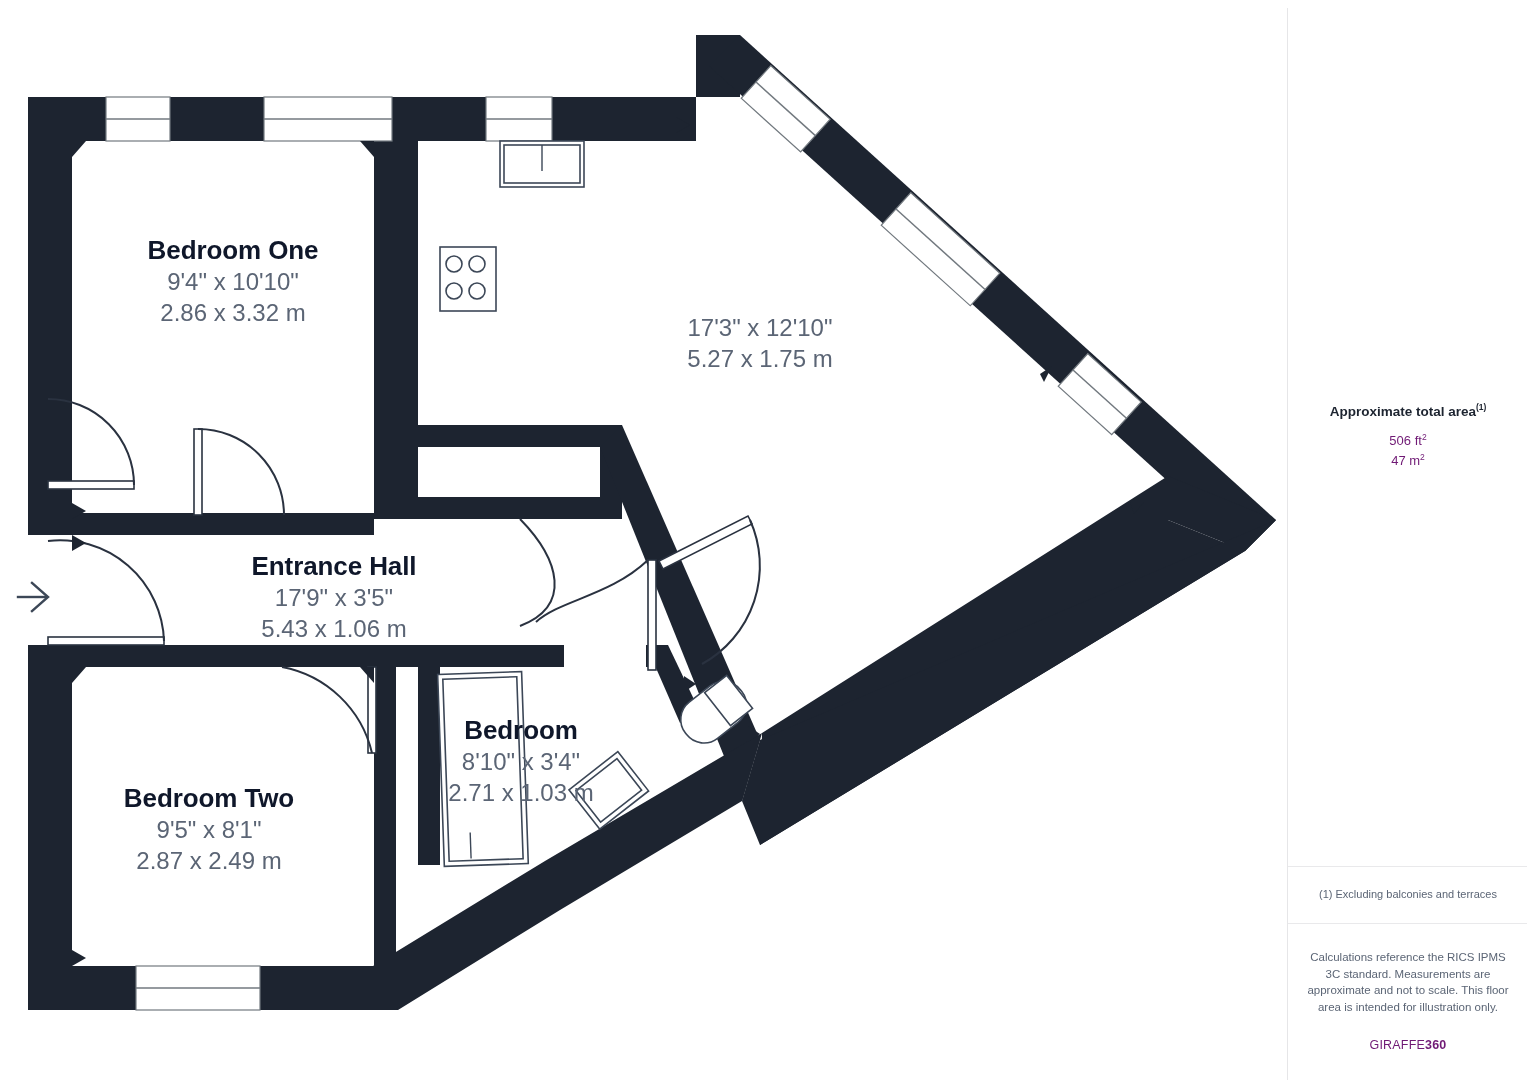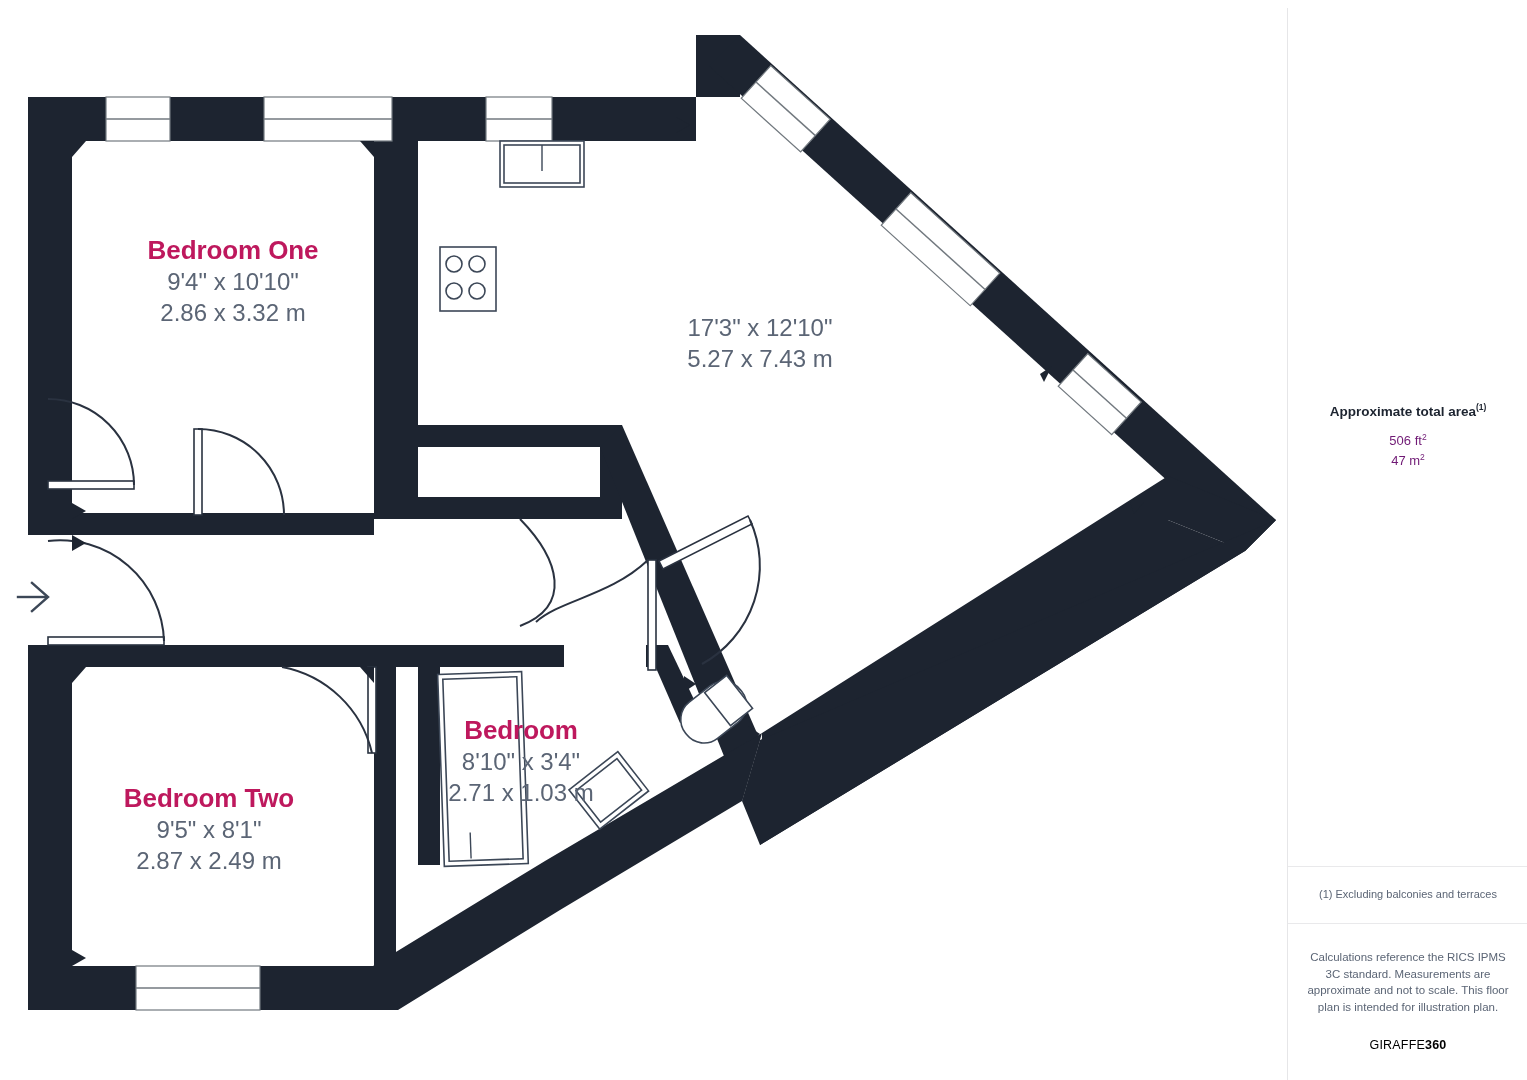"Bedroom One" .room-name { color: #be185d -> #0f172a }
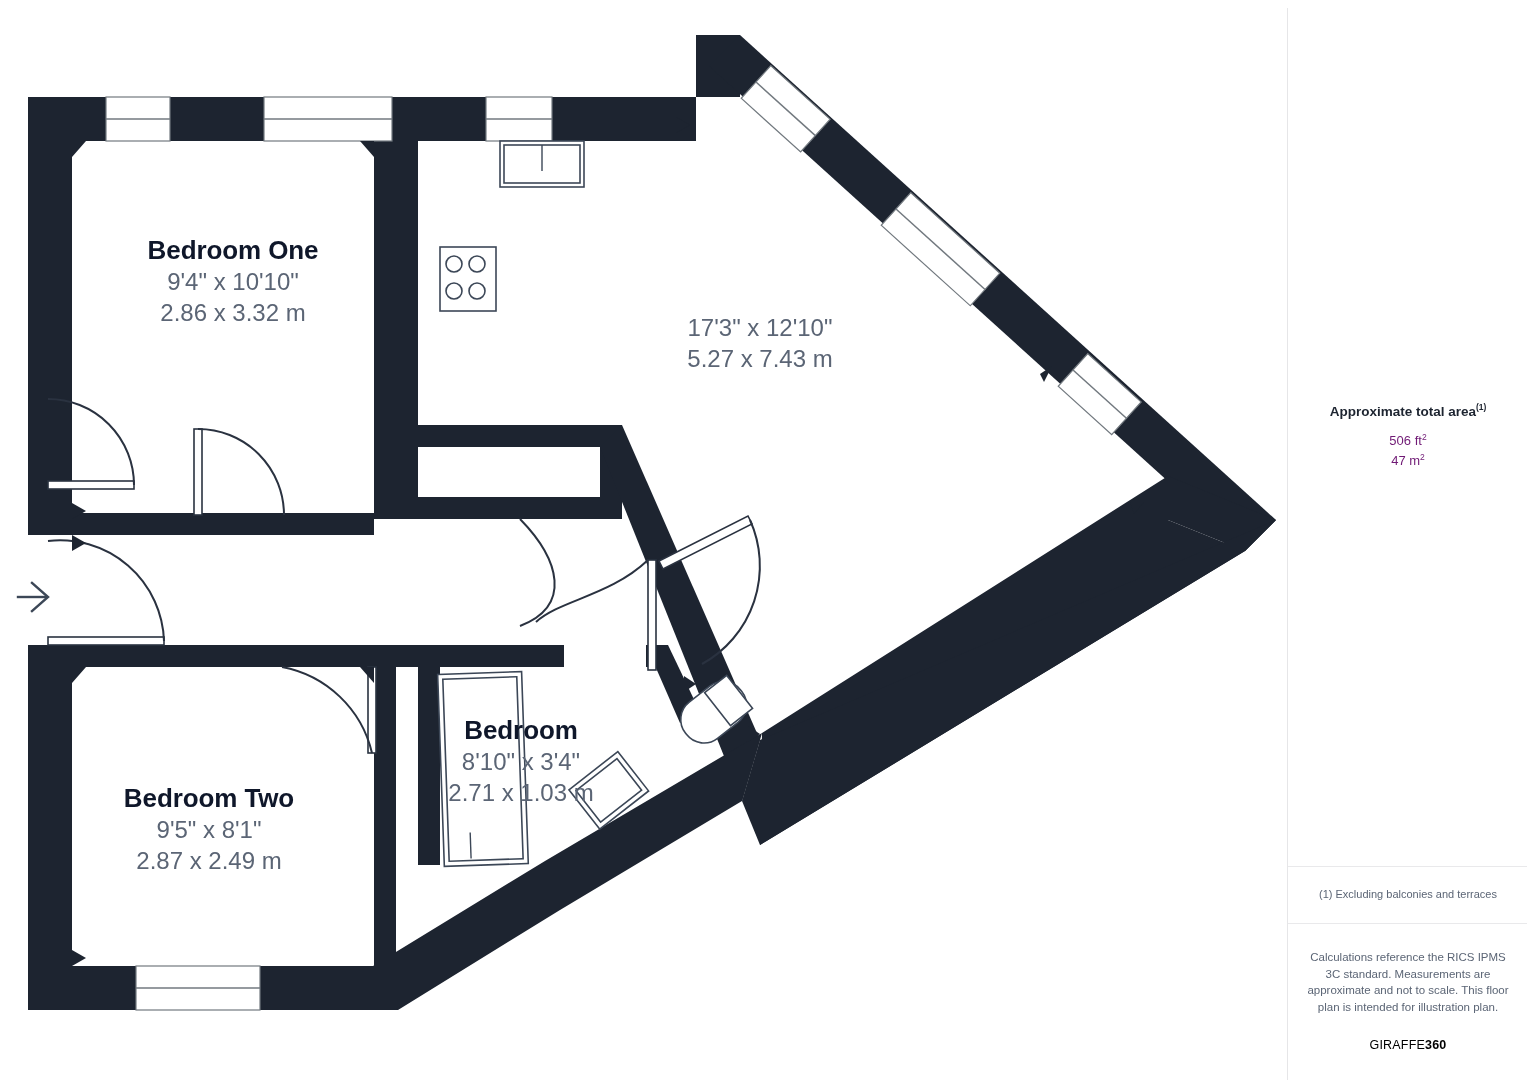"5.27 x 7.43 m" div.room-dim { text: 7.43 -> 1.75 }
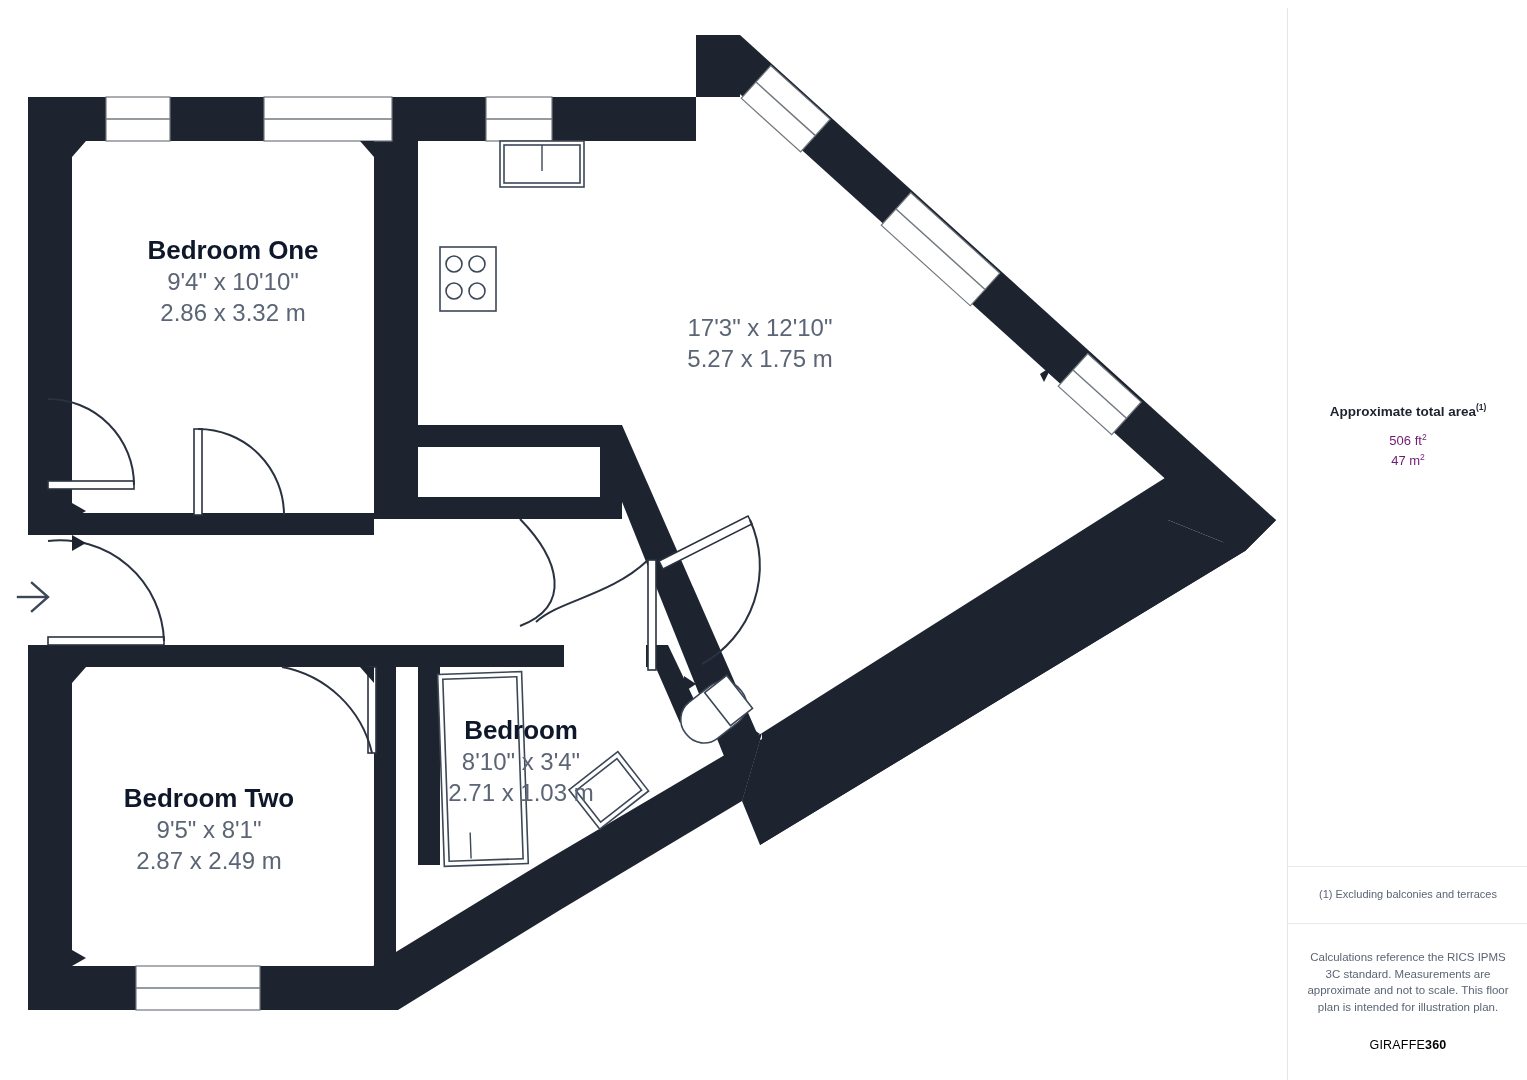"Entrance Hall" div.room-label { html: none -> <div> <div>Entrance Hall</div> <div>17'9" x 3'5"</div> <div>5.43 x 1.06 m</div> </div> }
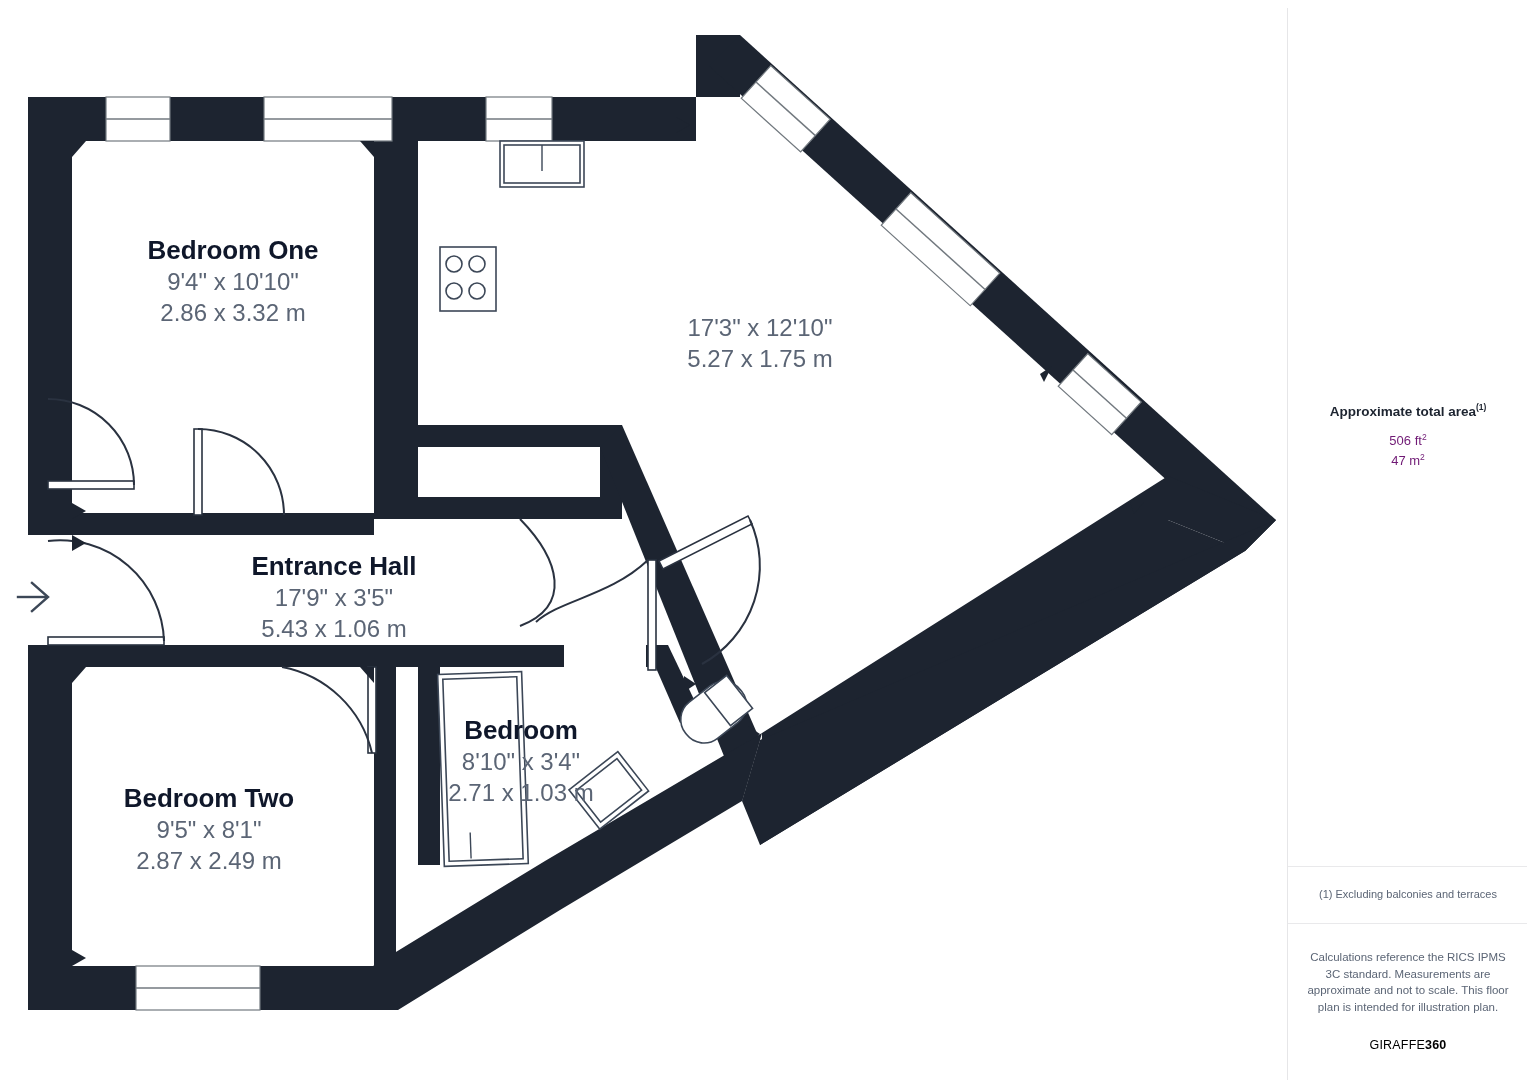"Calculations reference the RICS IPMS" div.disclaimer-text { text: plan is intended for illustration plan -> area is intended for illustration only }
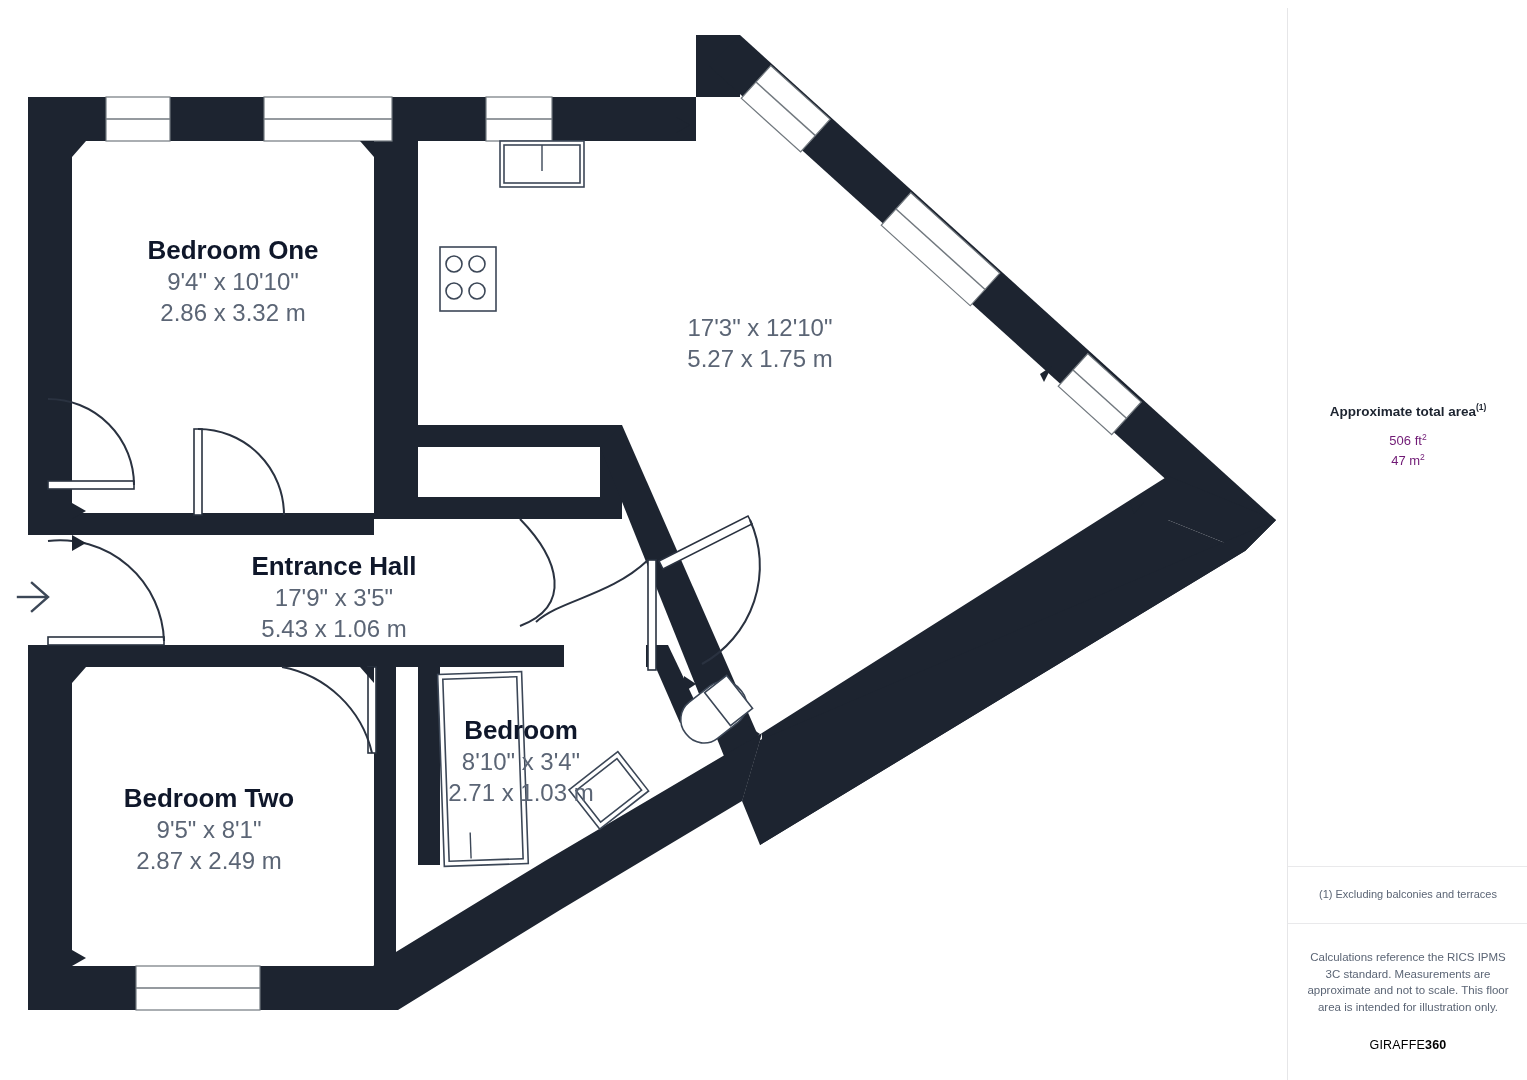"GIRAFFE360" .brand { color: #000000 -> #701a75 }
